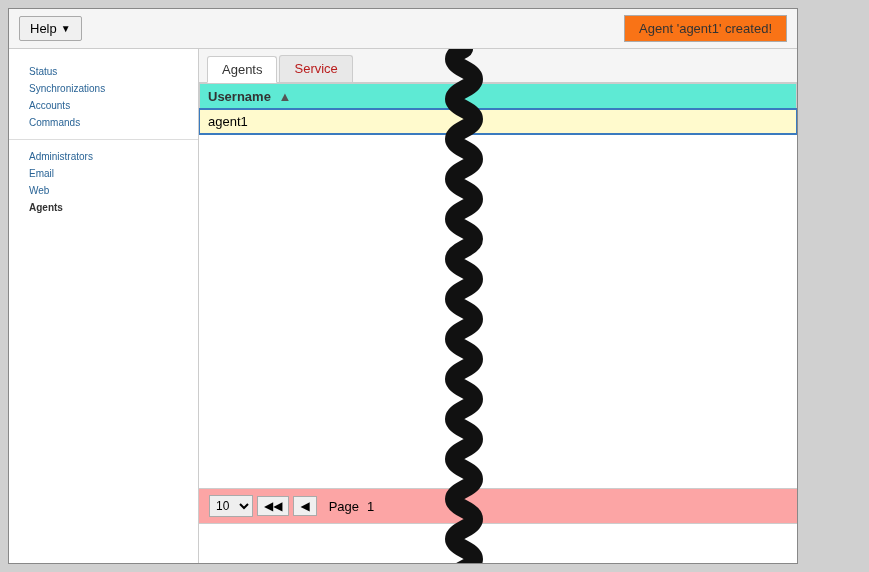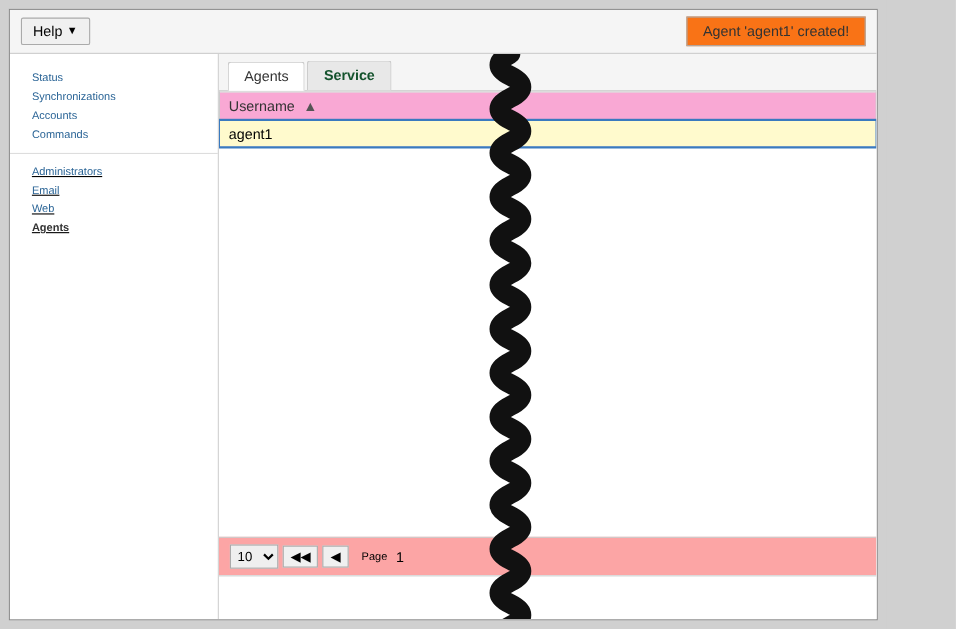"Service" .tab { color: #14532d -> #b91c1c; font-weight: bold -> none }
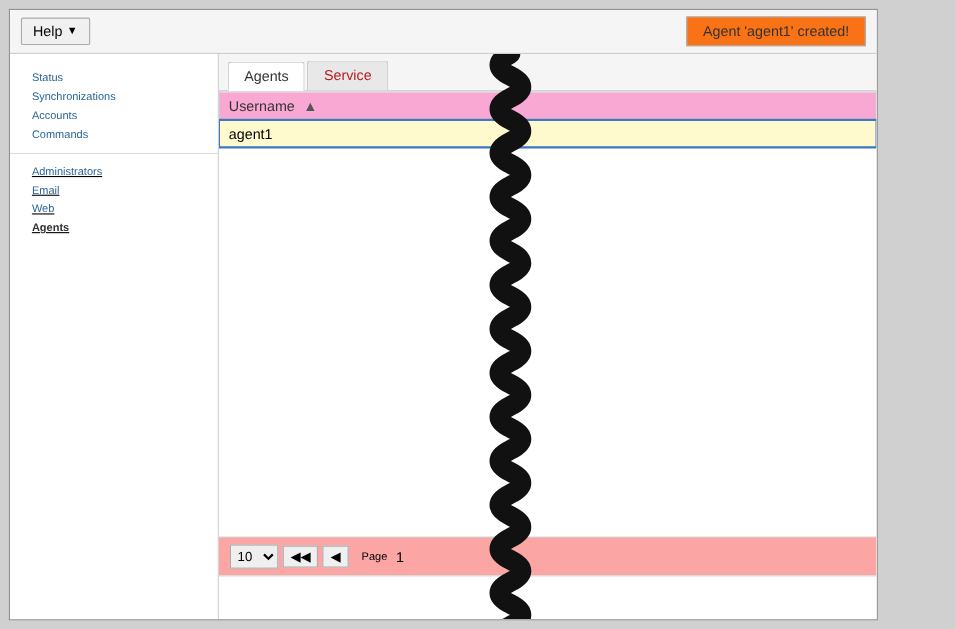"Username ▲" .data-table th { background: #f9a8d4 -> #5eead4; font-weight: normal -> bold }
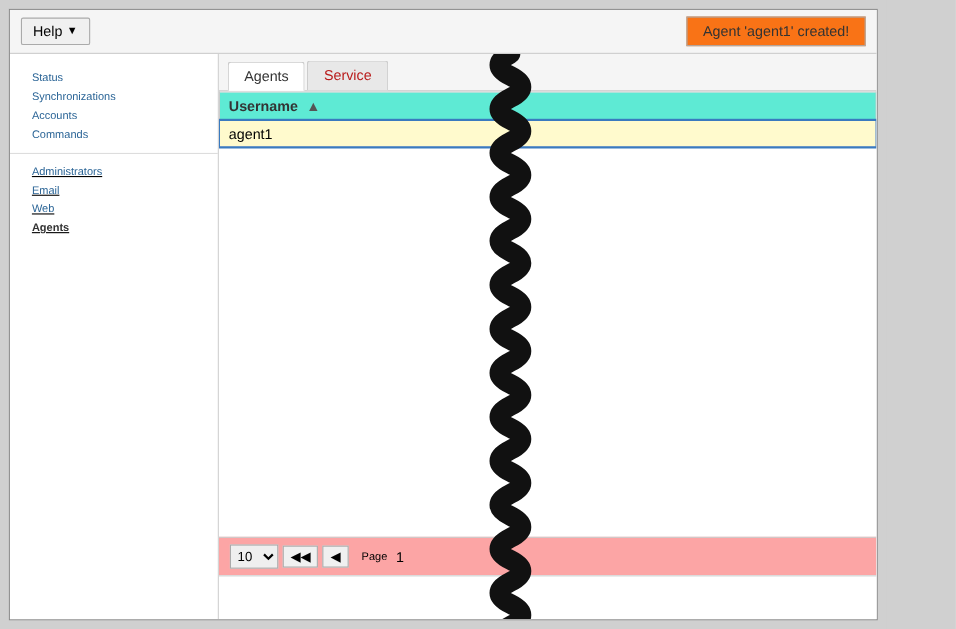"Administrators" .sidebar-group:last-child { text-decoration: underline -> none }
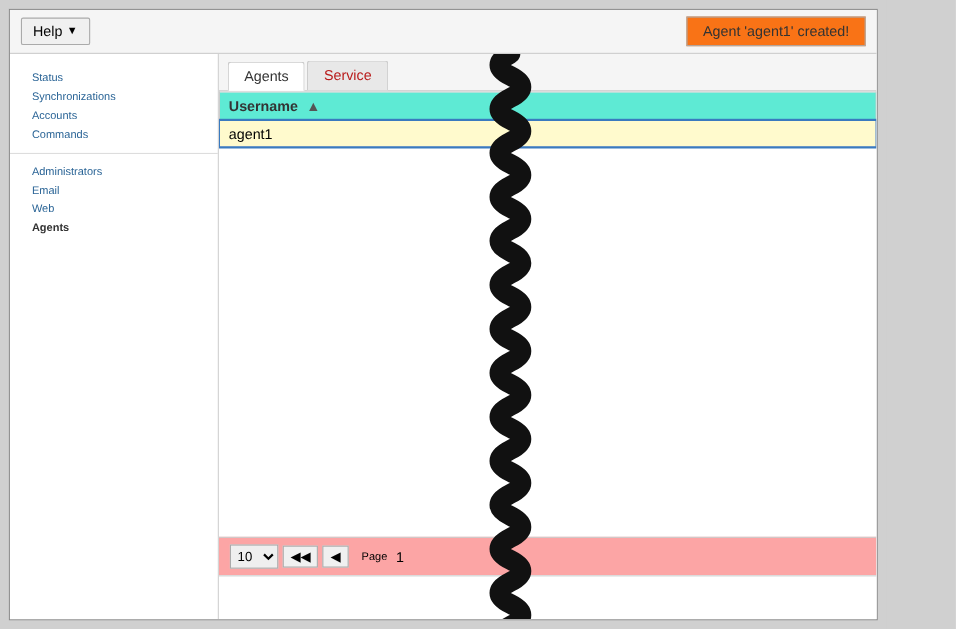"Page" .page-label { font-size: 10px -> 13px }
